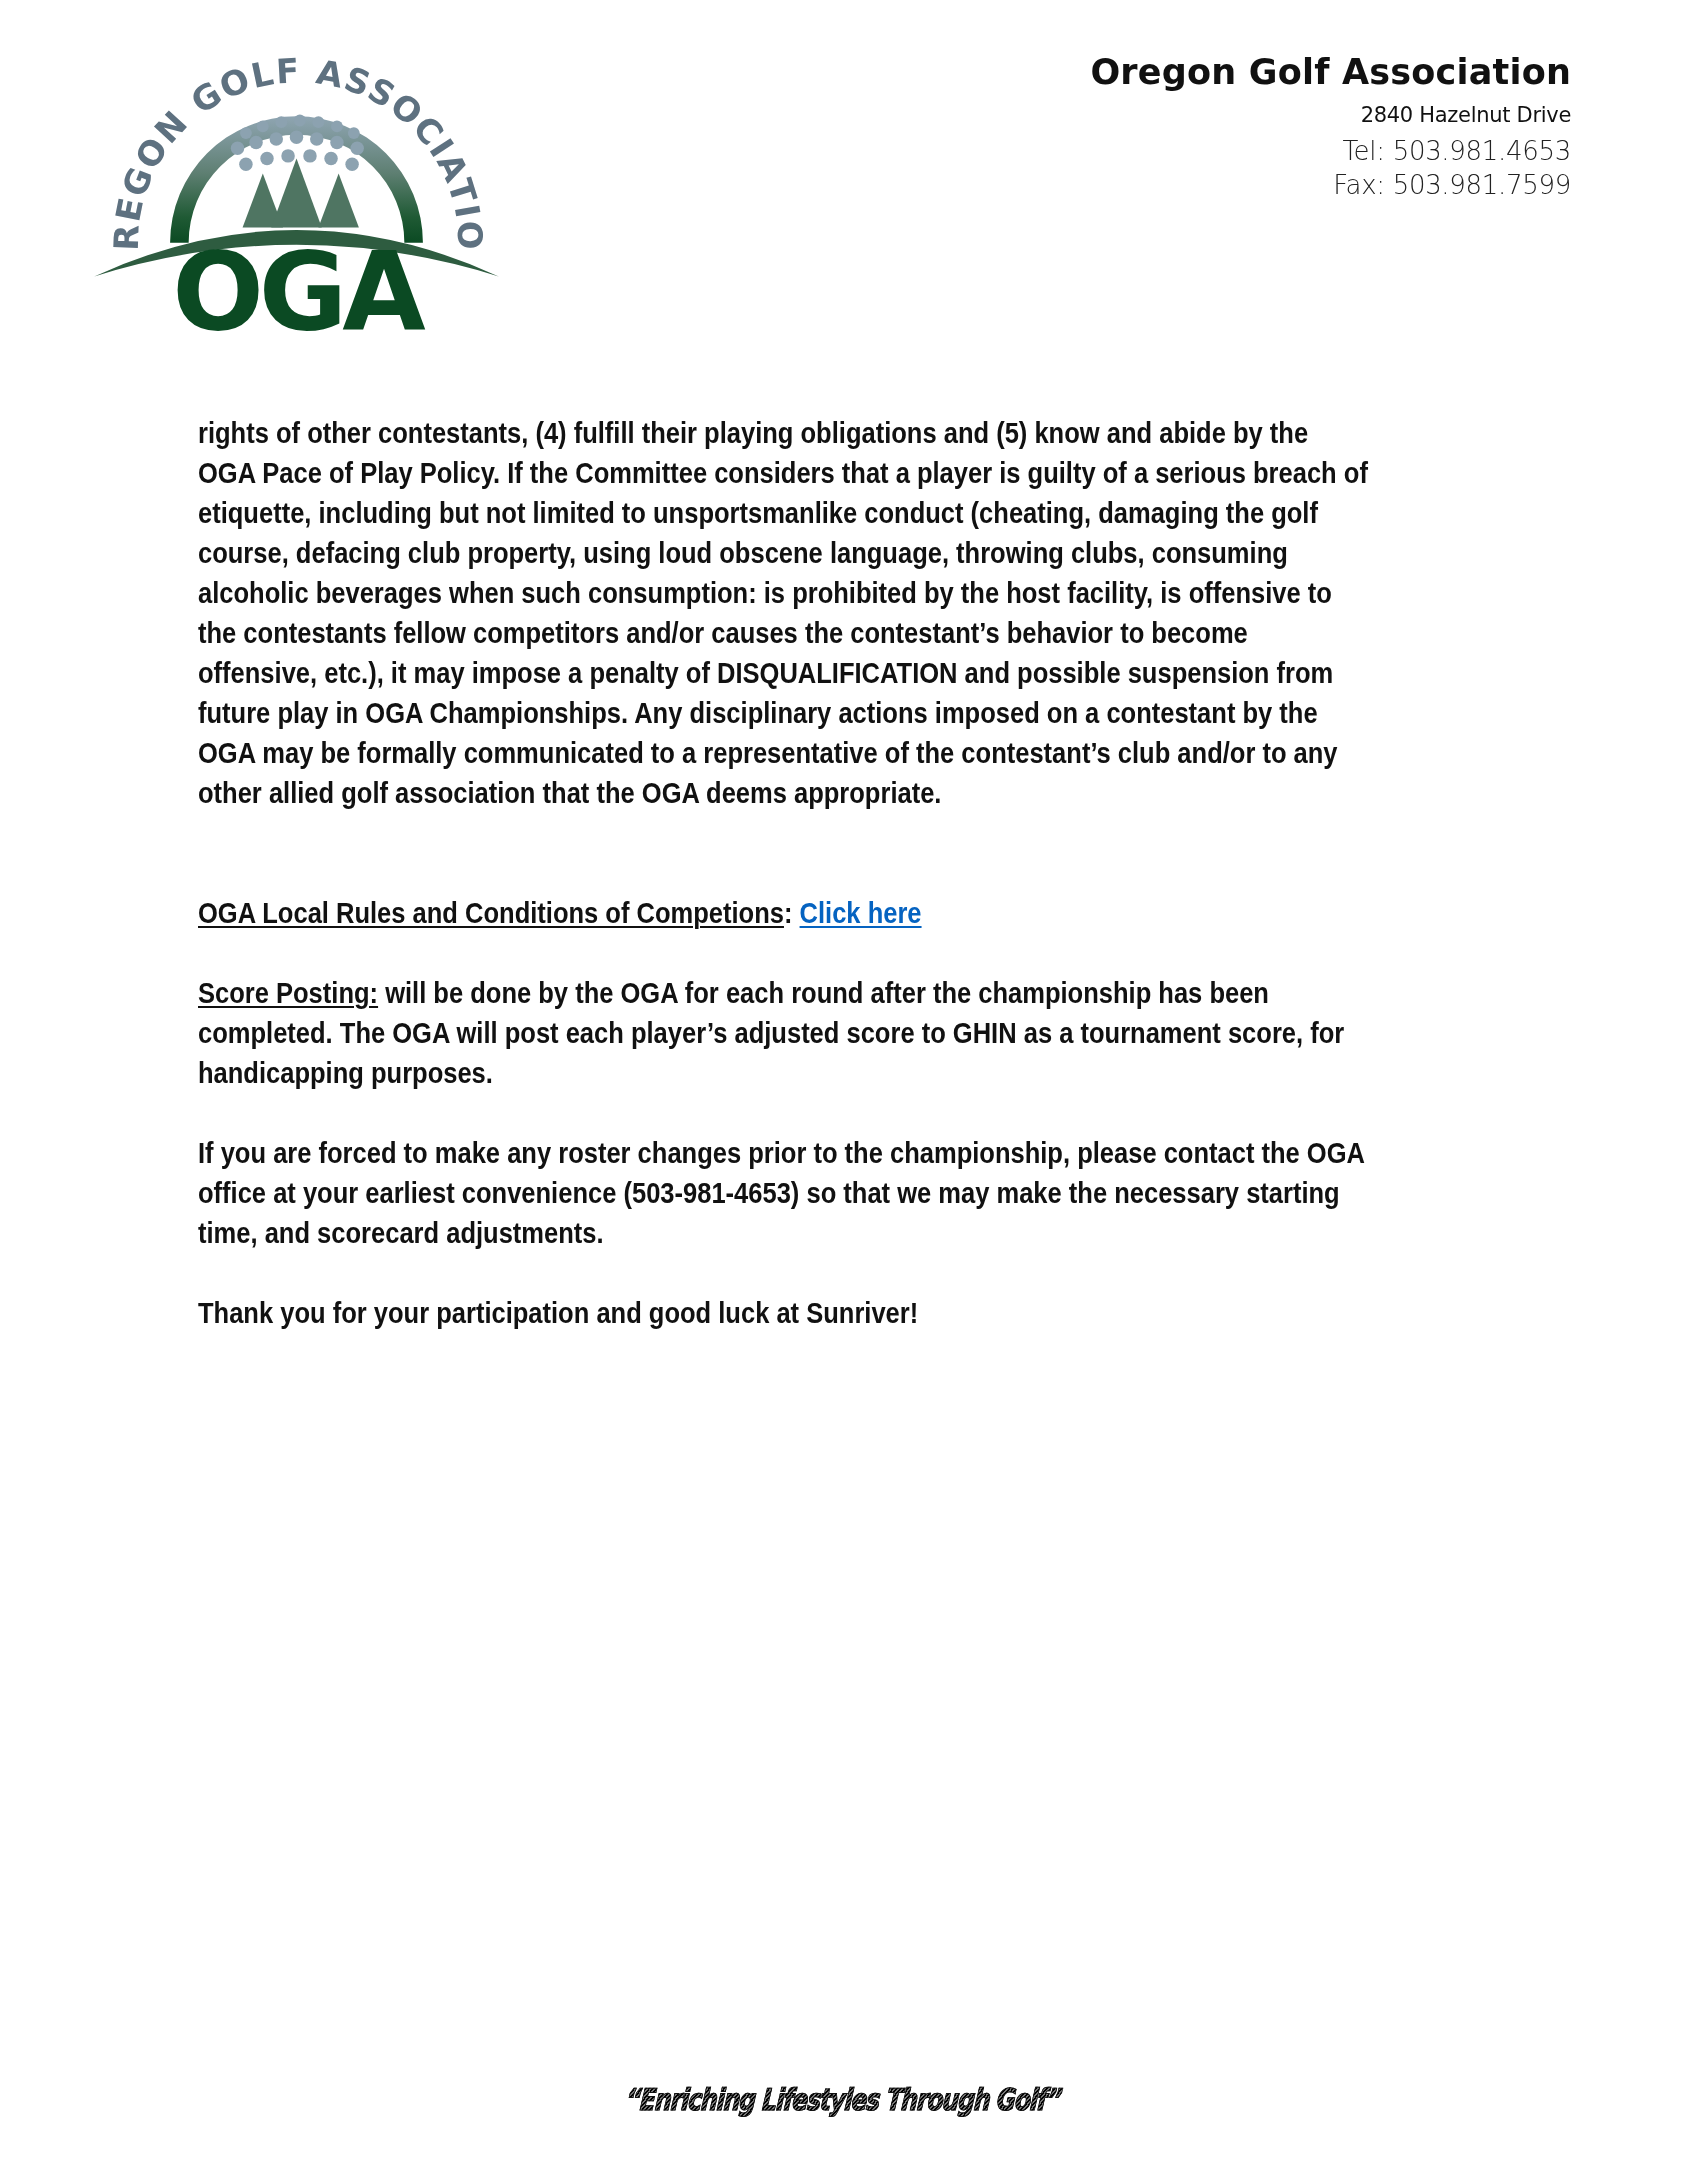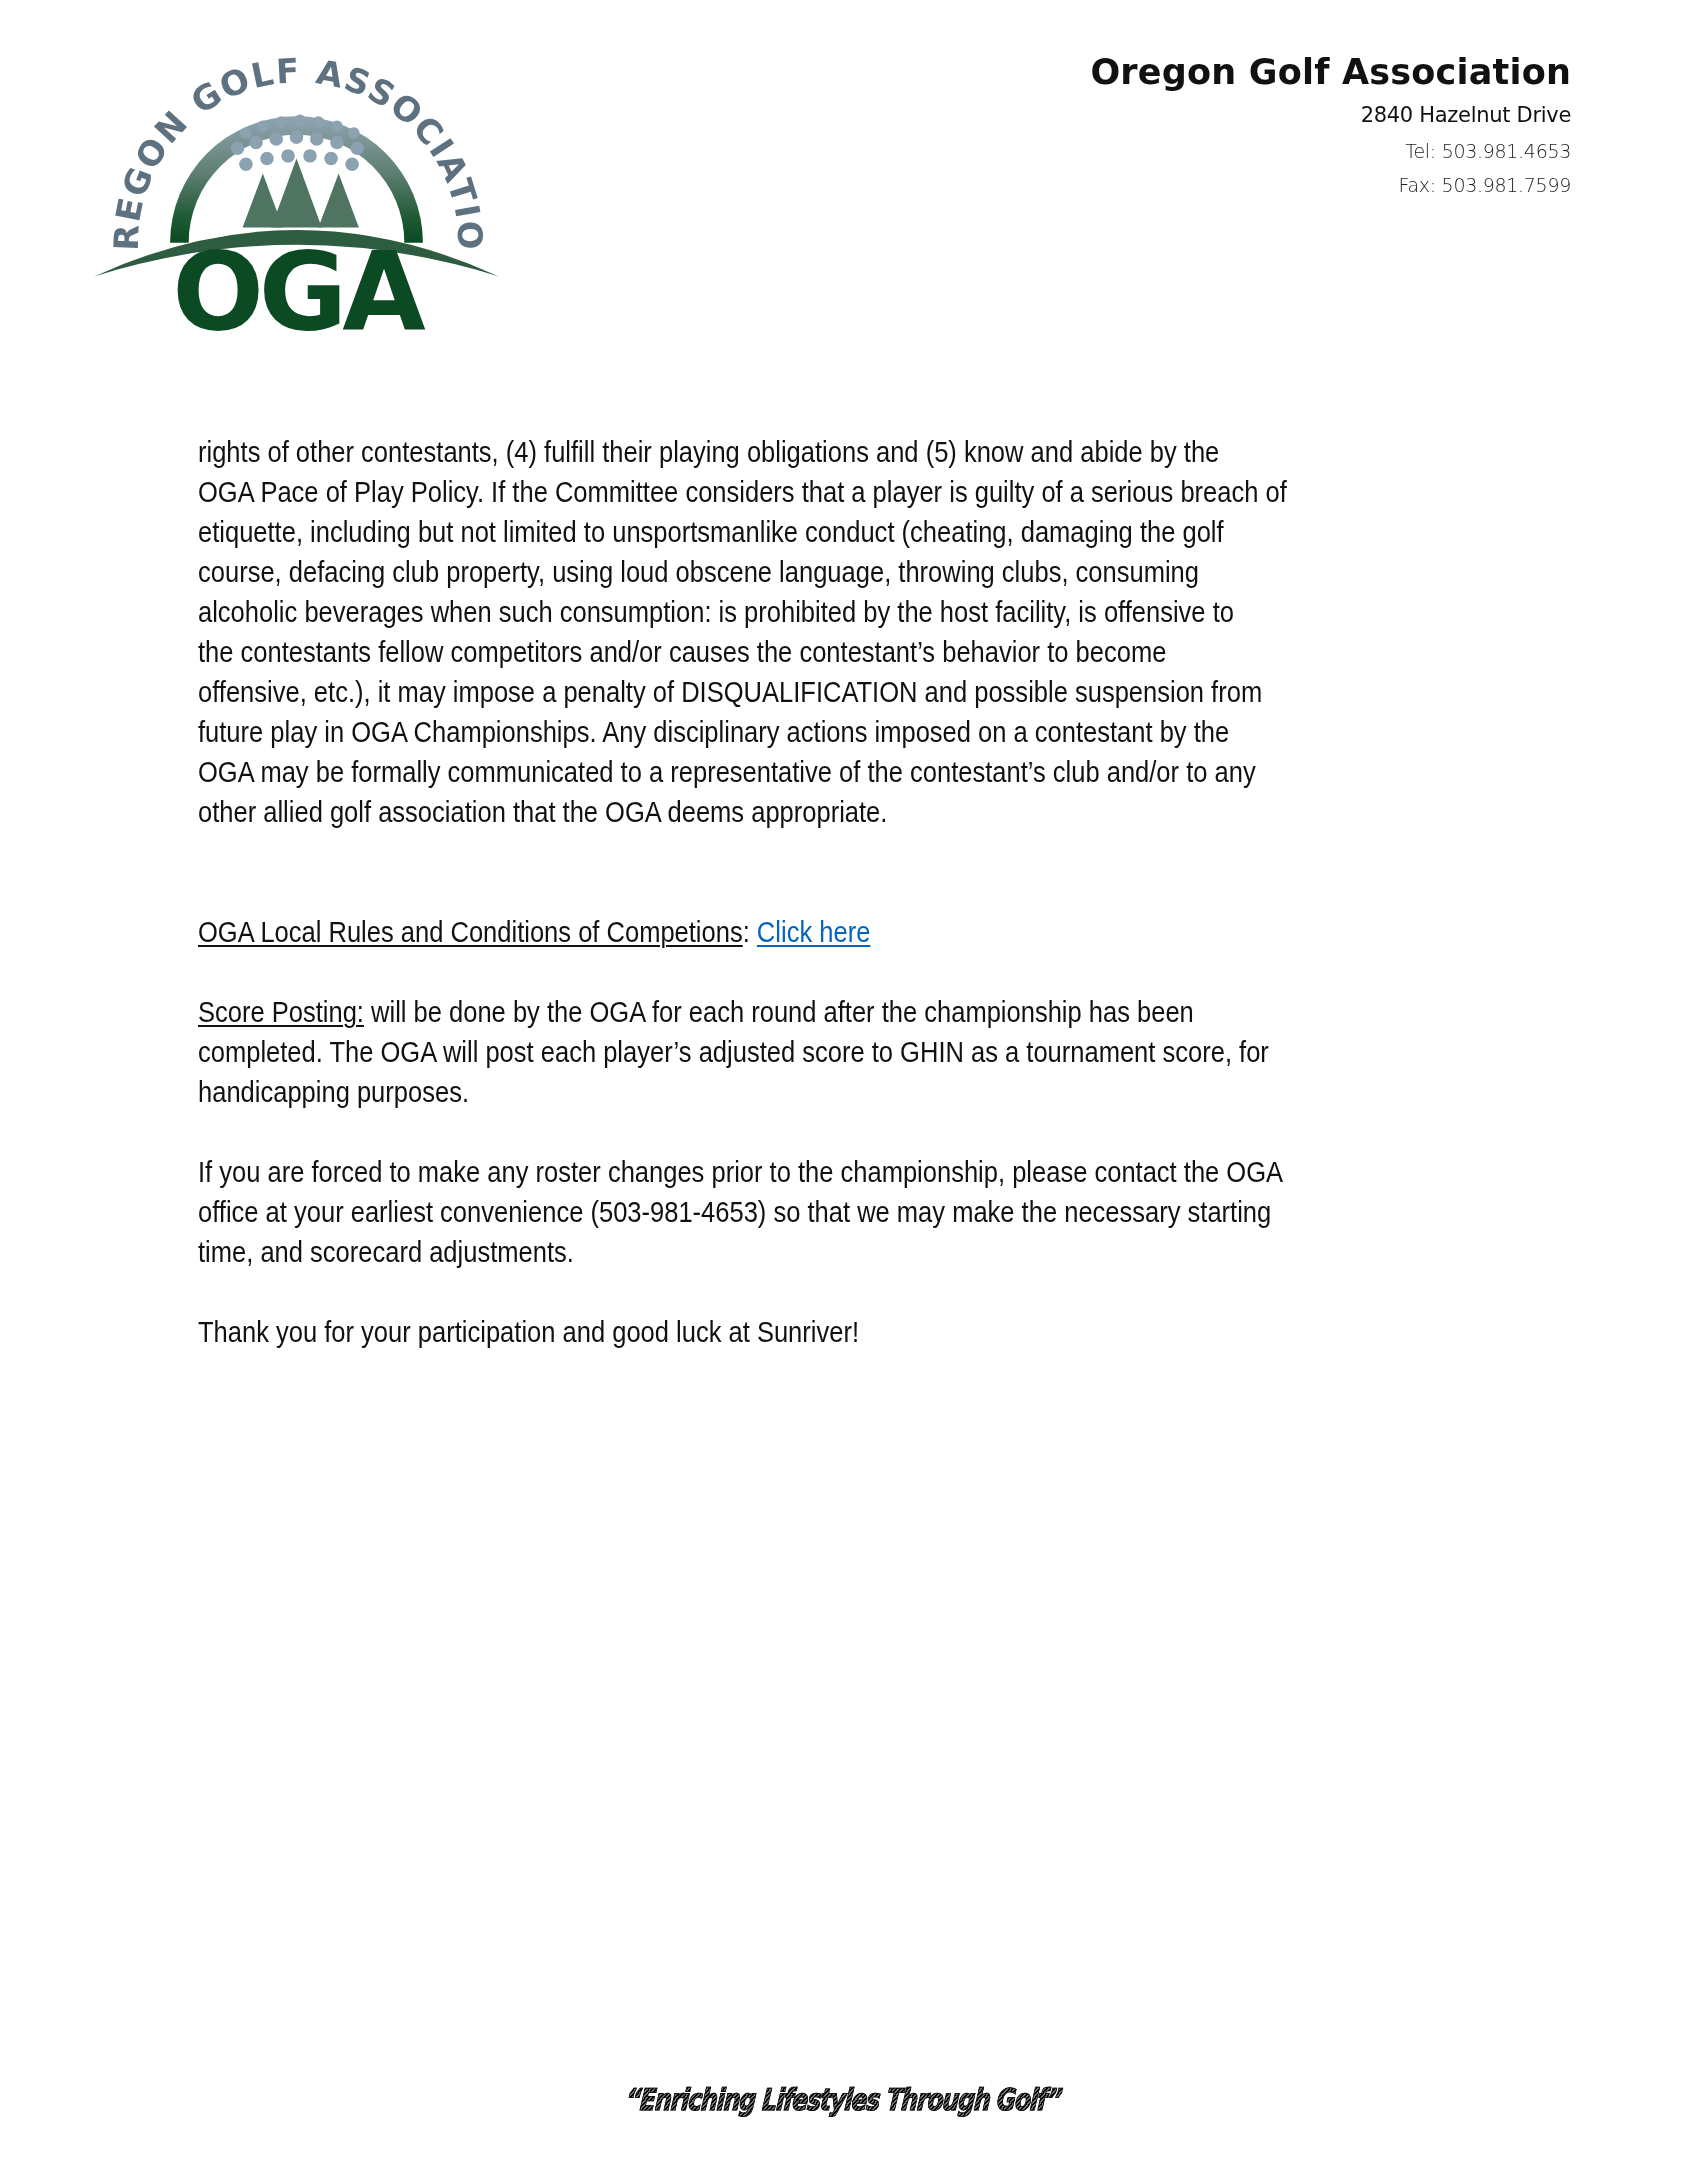"Tel: 503.981.4653" .contact .small { font-size: 19px -> 26px }
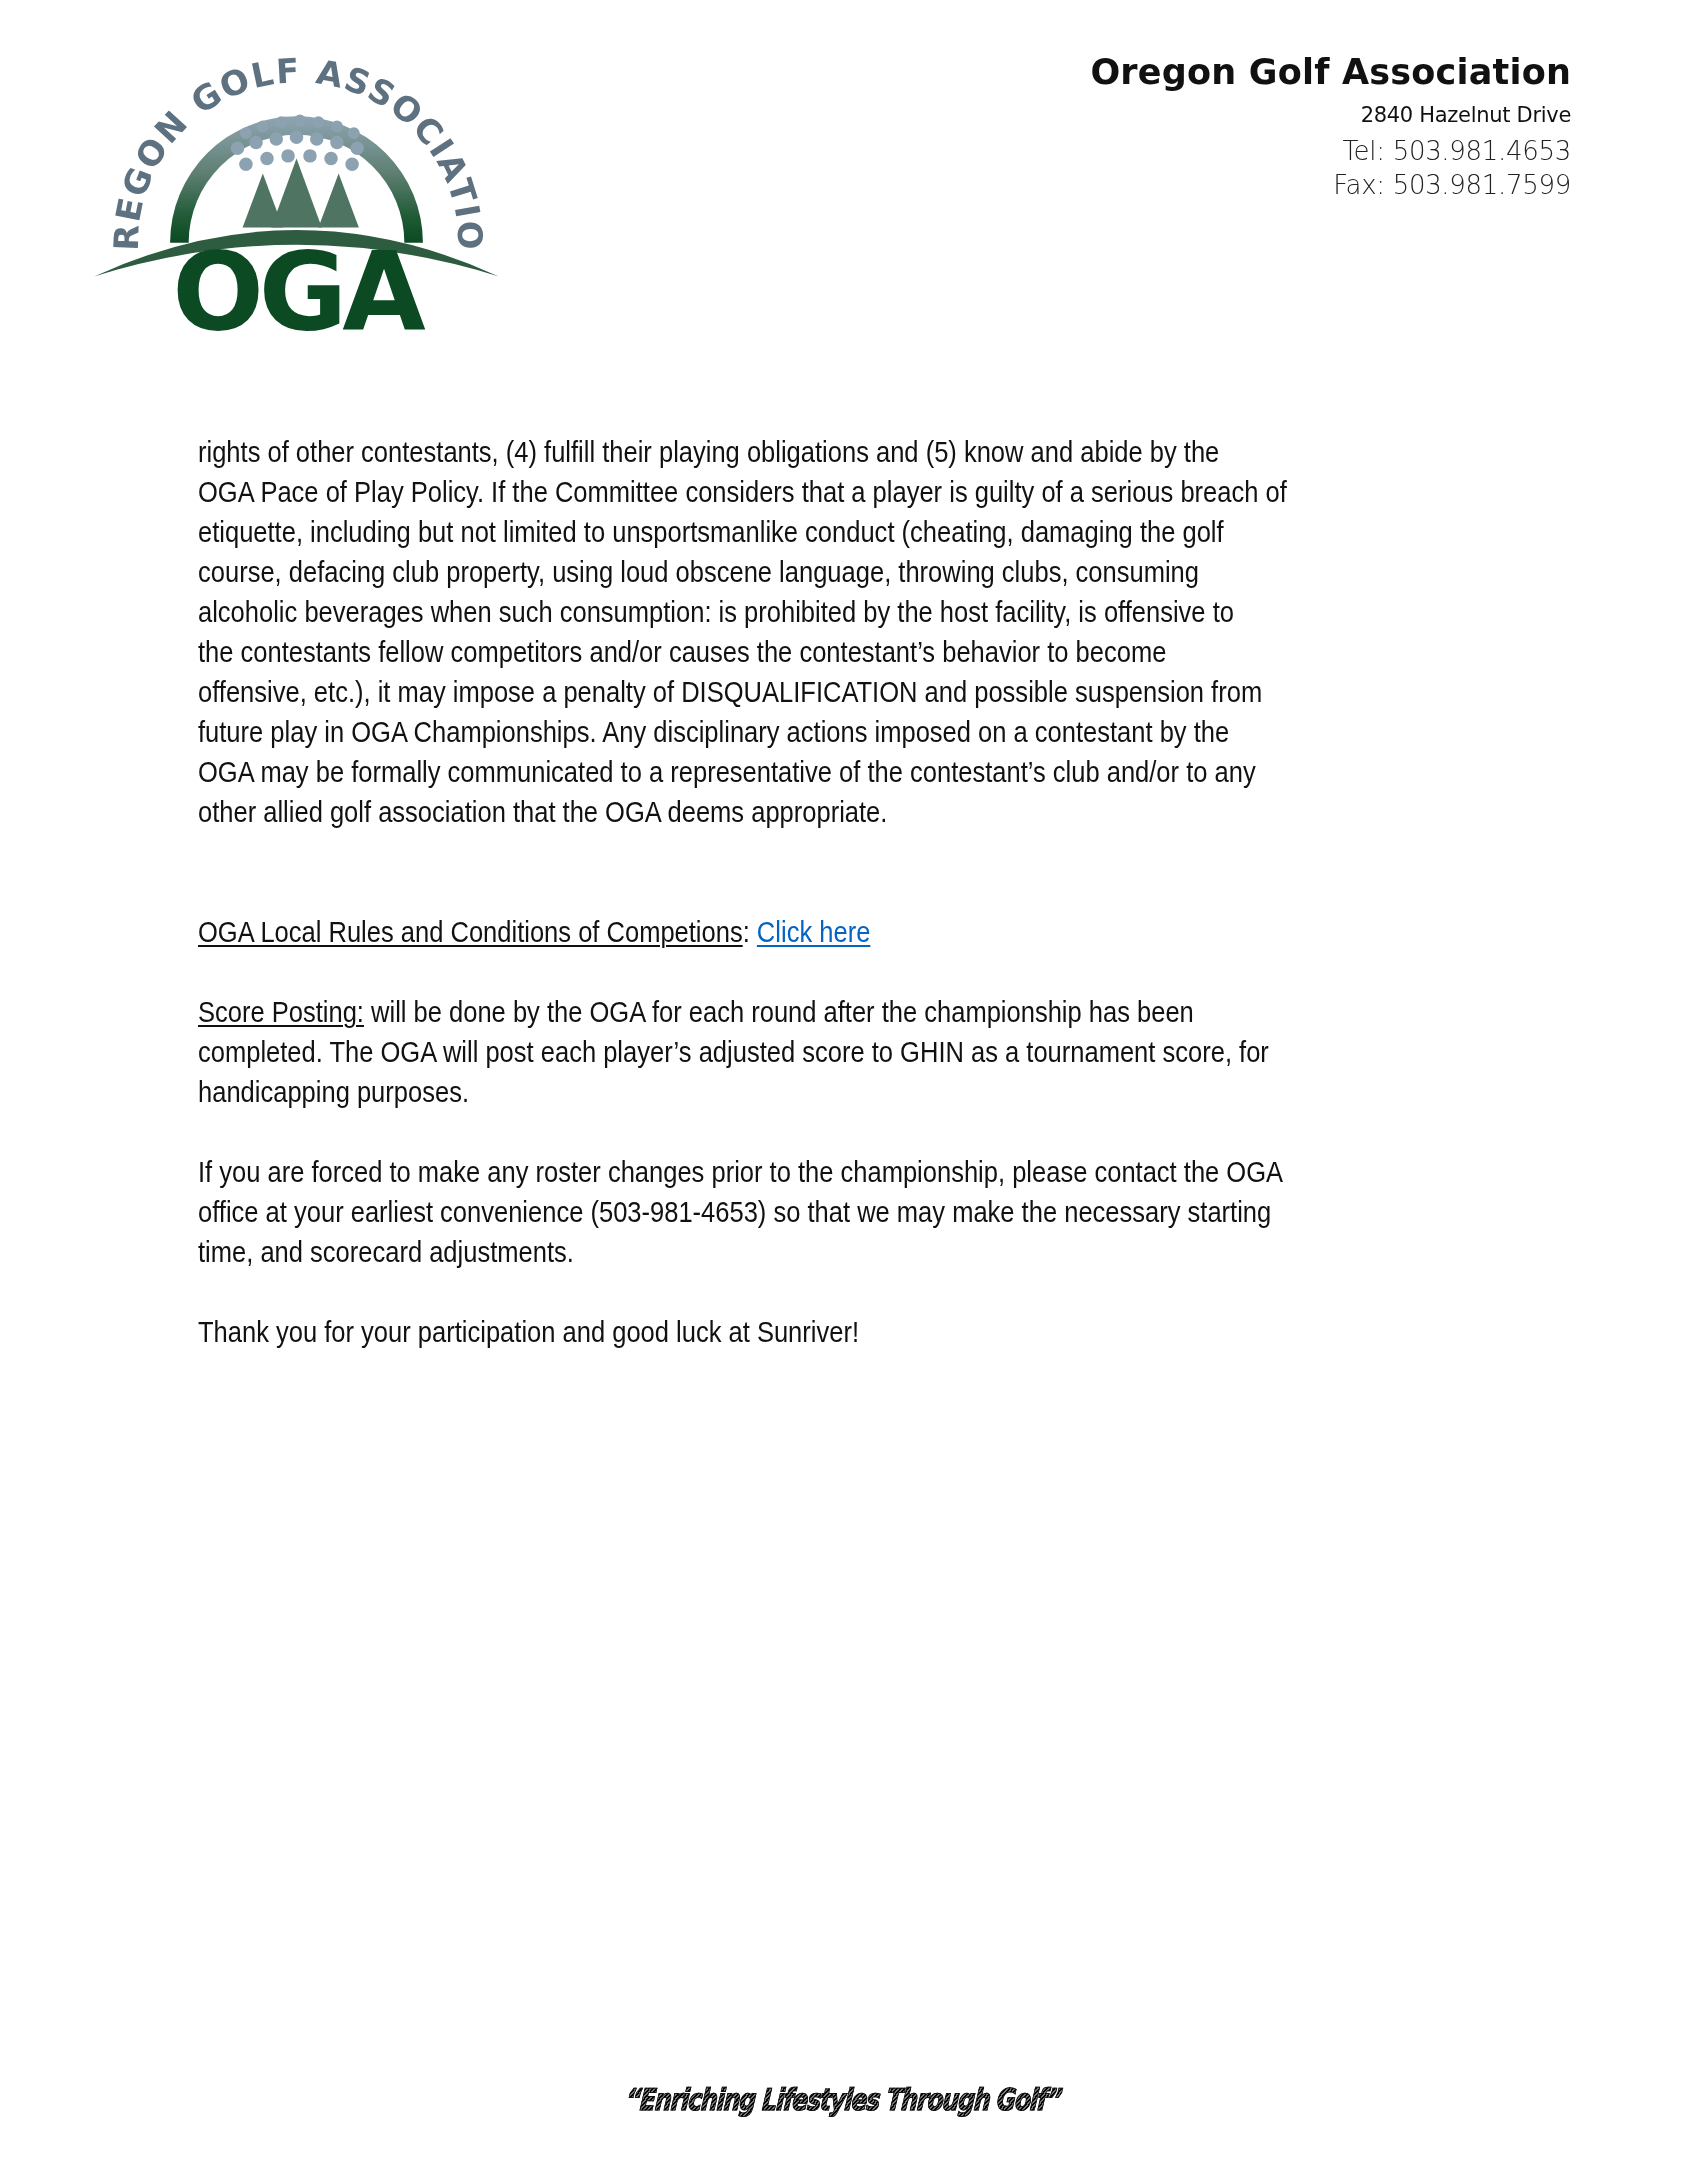"rights of other contestants, (4)" .body { font-weight: none -> bold; top: 432px -> 413px }
